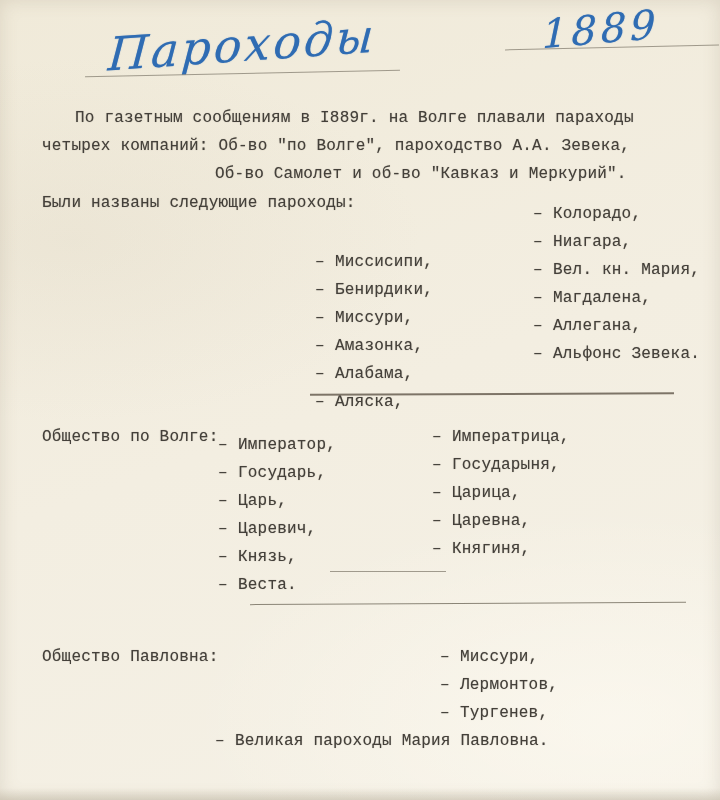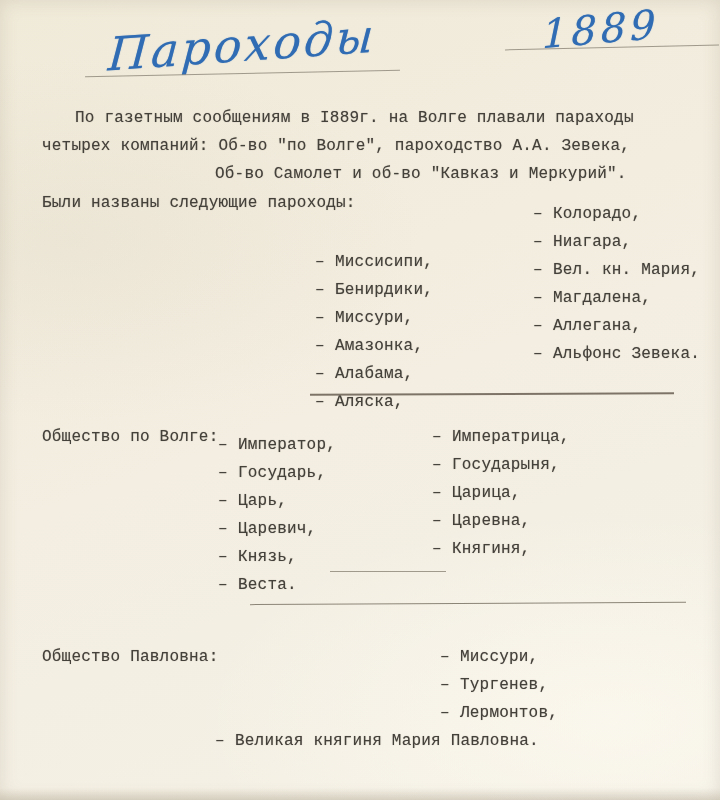"– Тургенев," div.trow { order: before "– Лермонтов," -> after "– Лермонтов," }
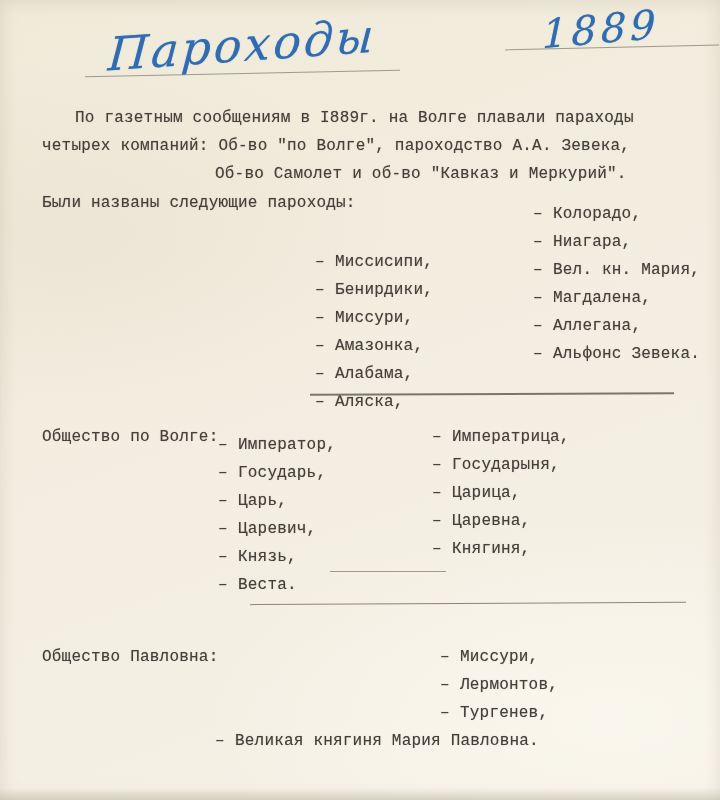"Великая княгиня Мария Павловна." span { text: княгиня -> пароходы }
